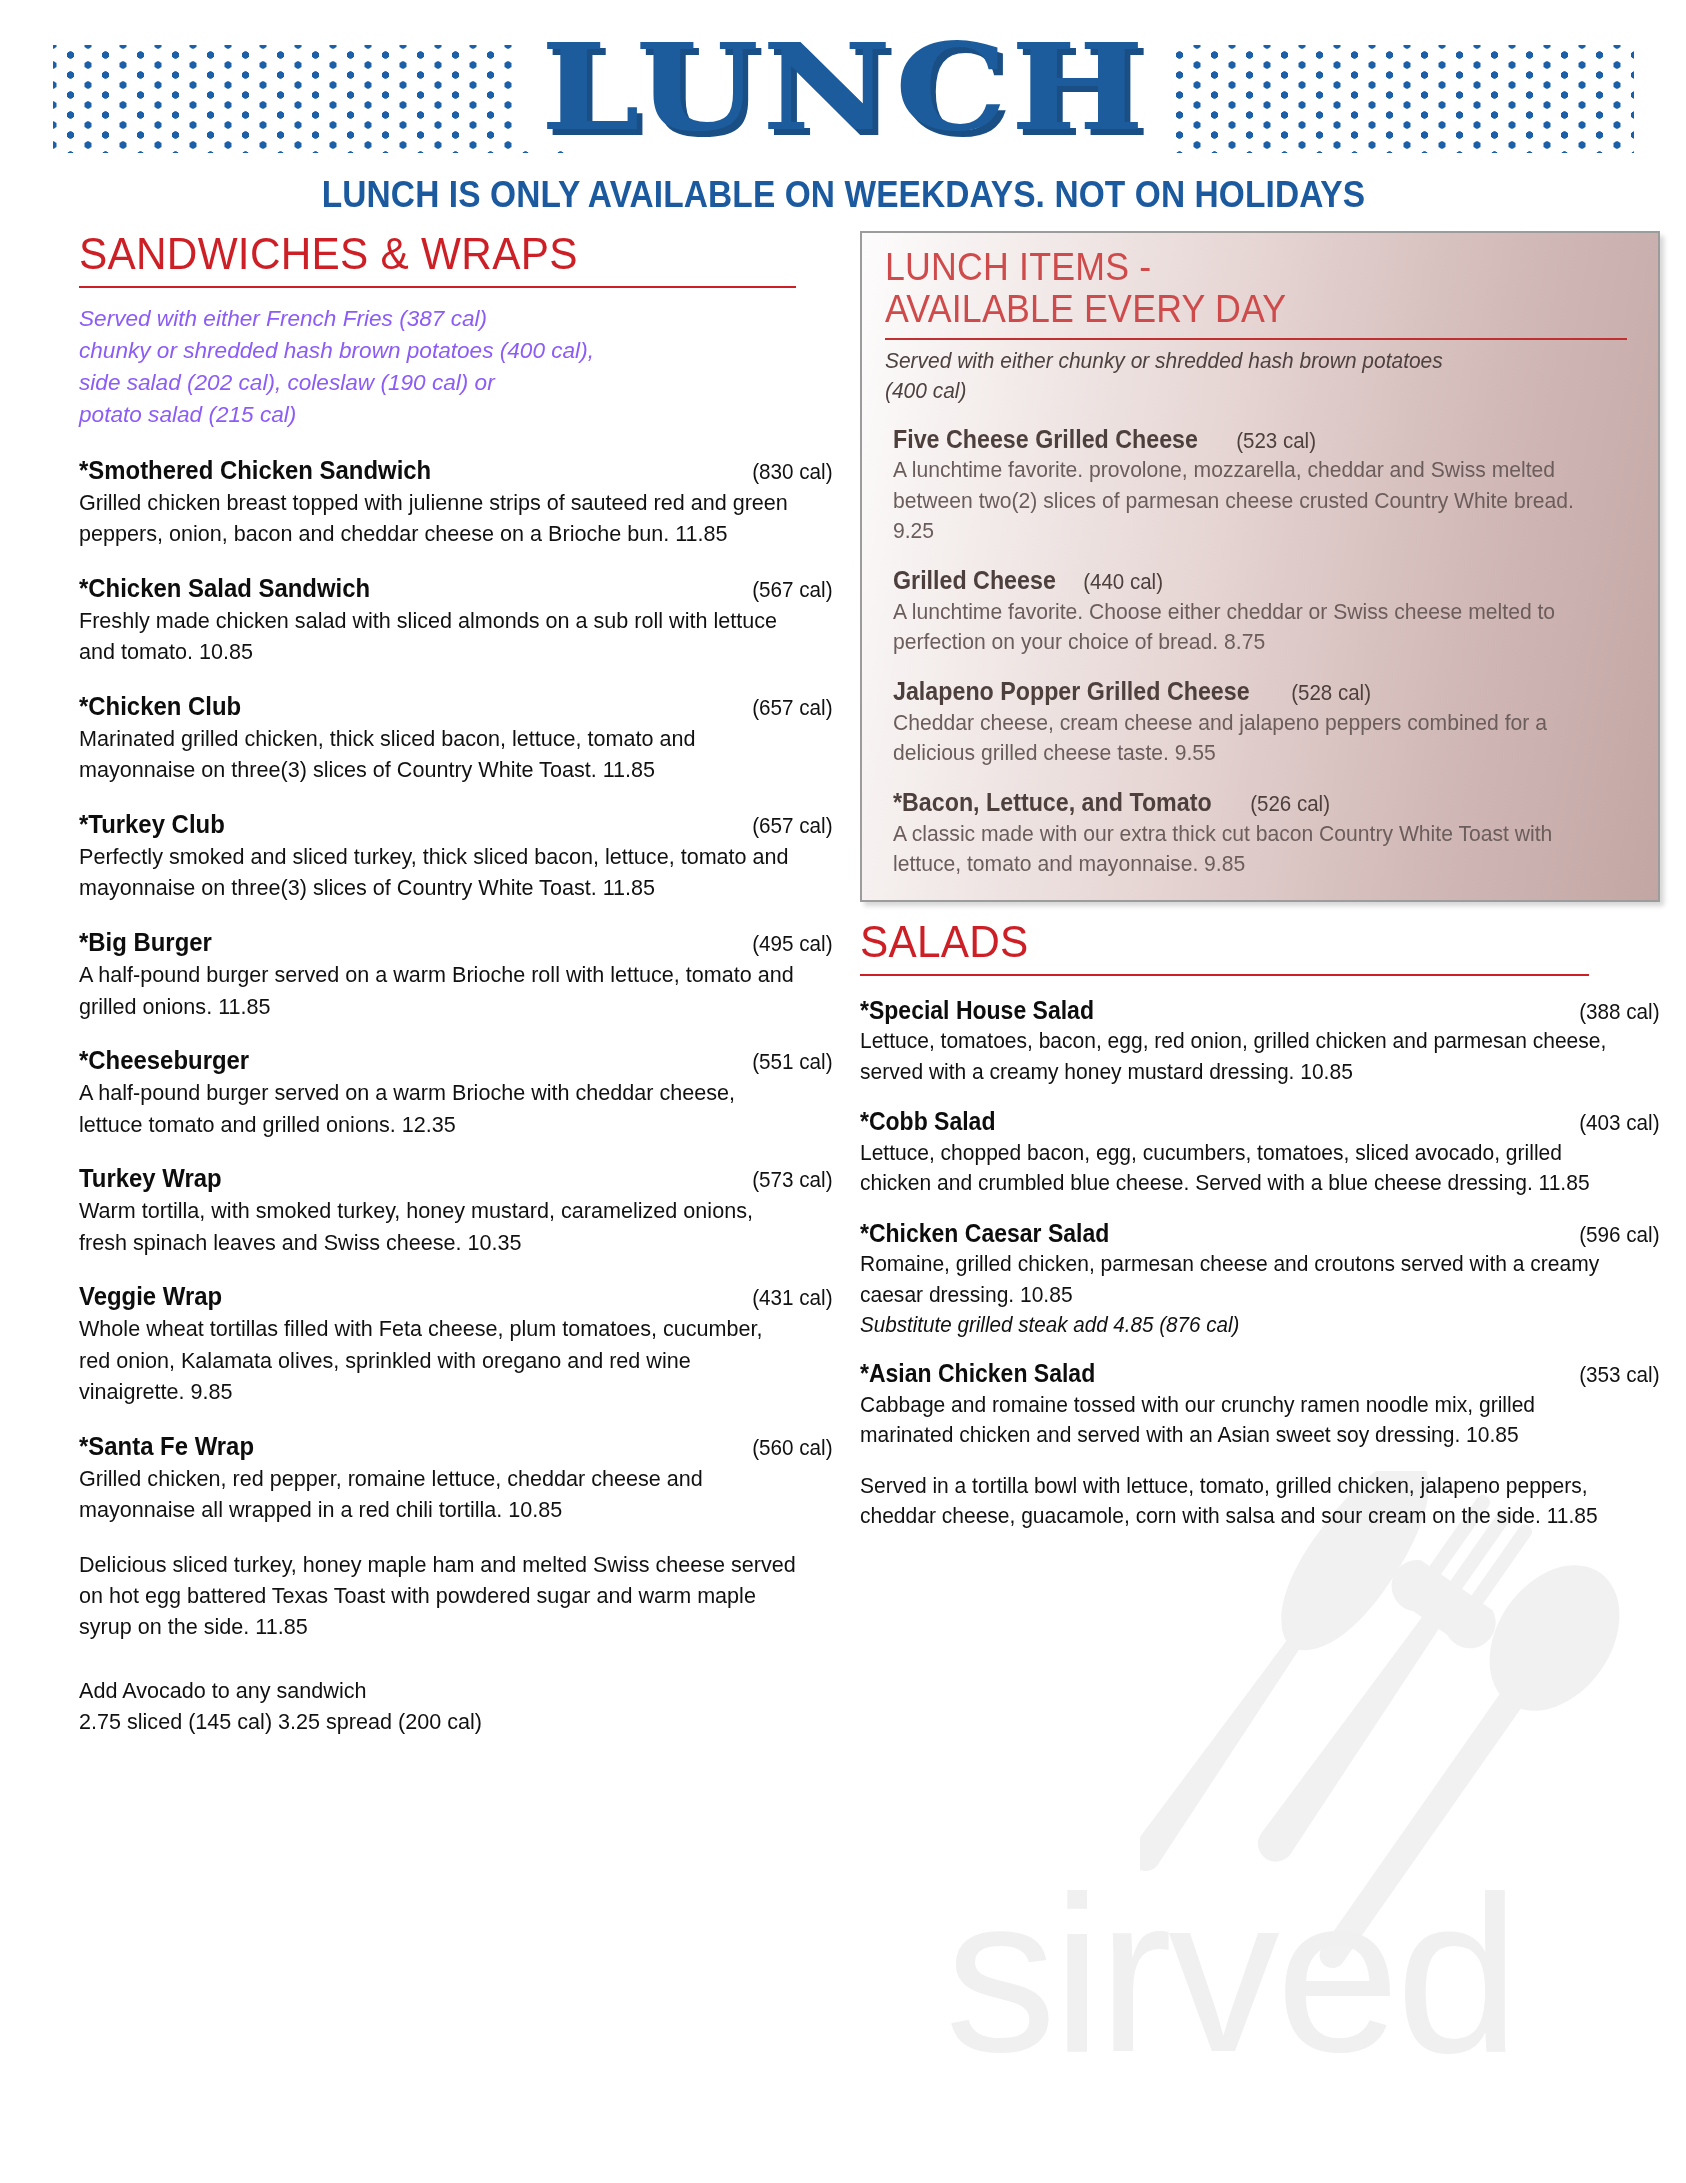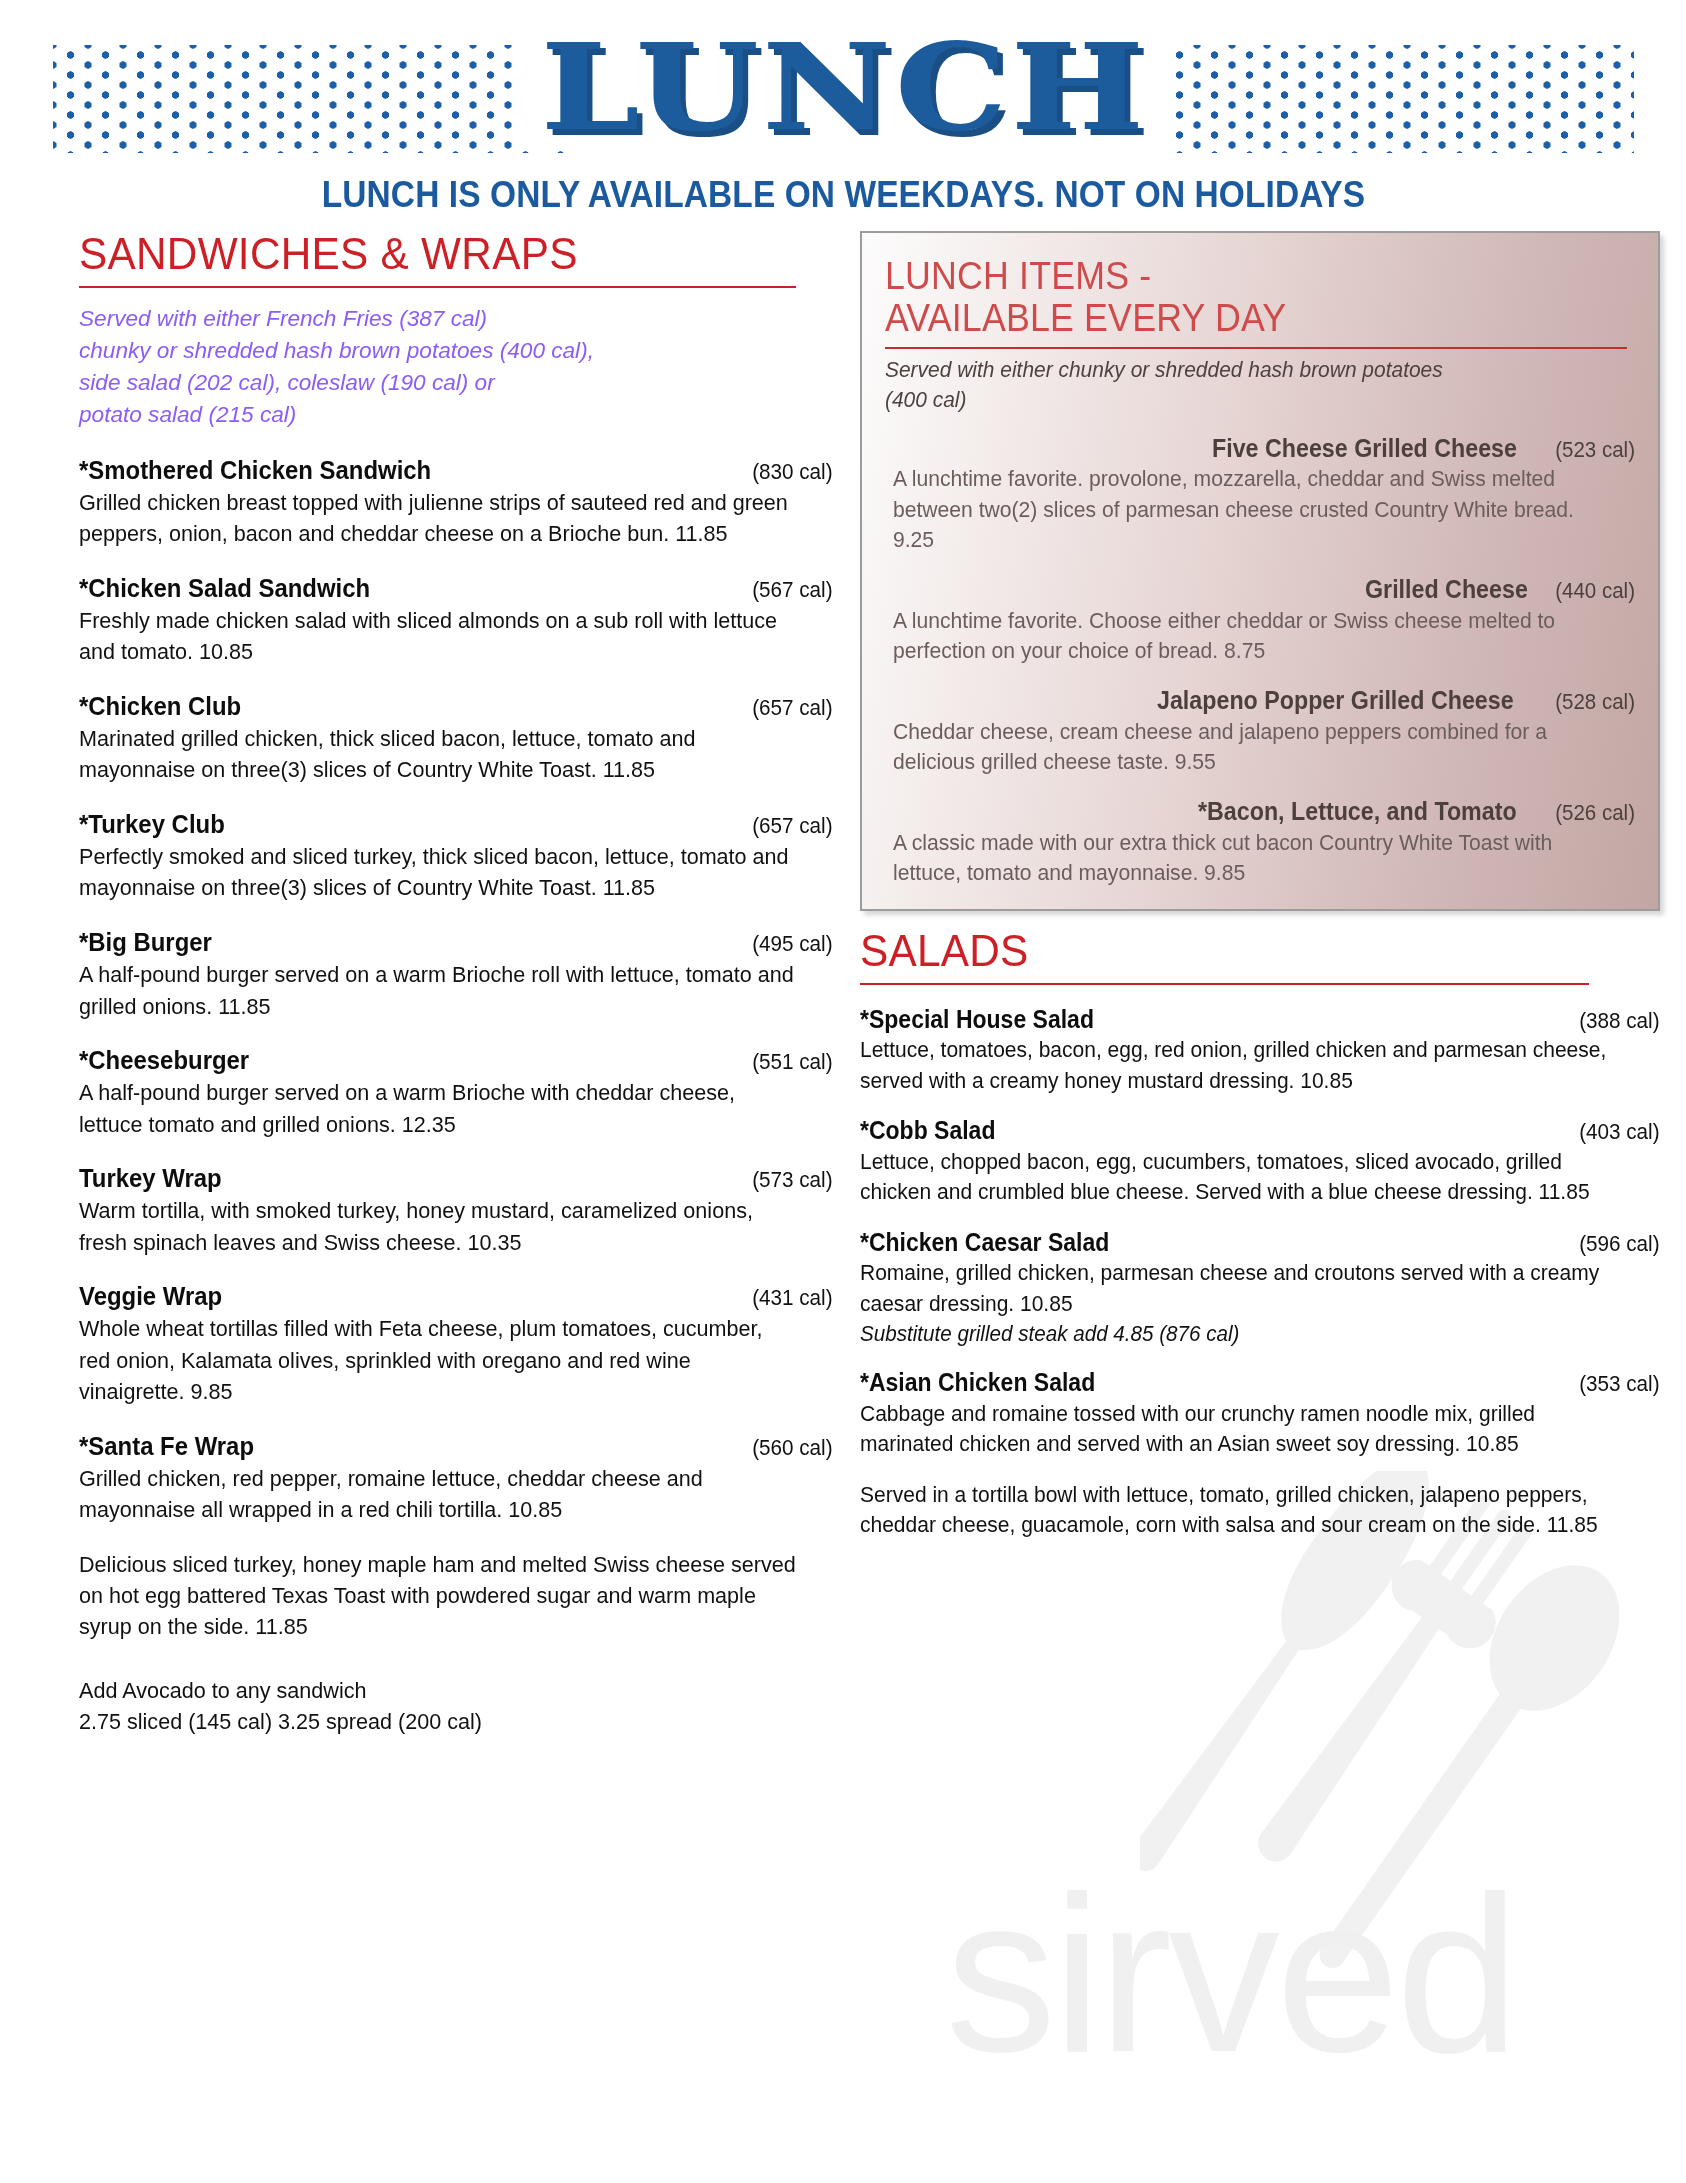"LUNCH ITEMS -" #lunch-box { padding: 23px 23px 20px 23px -> 14px 23px 20px 23px }
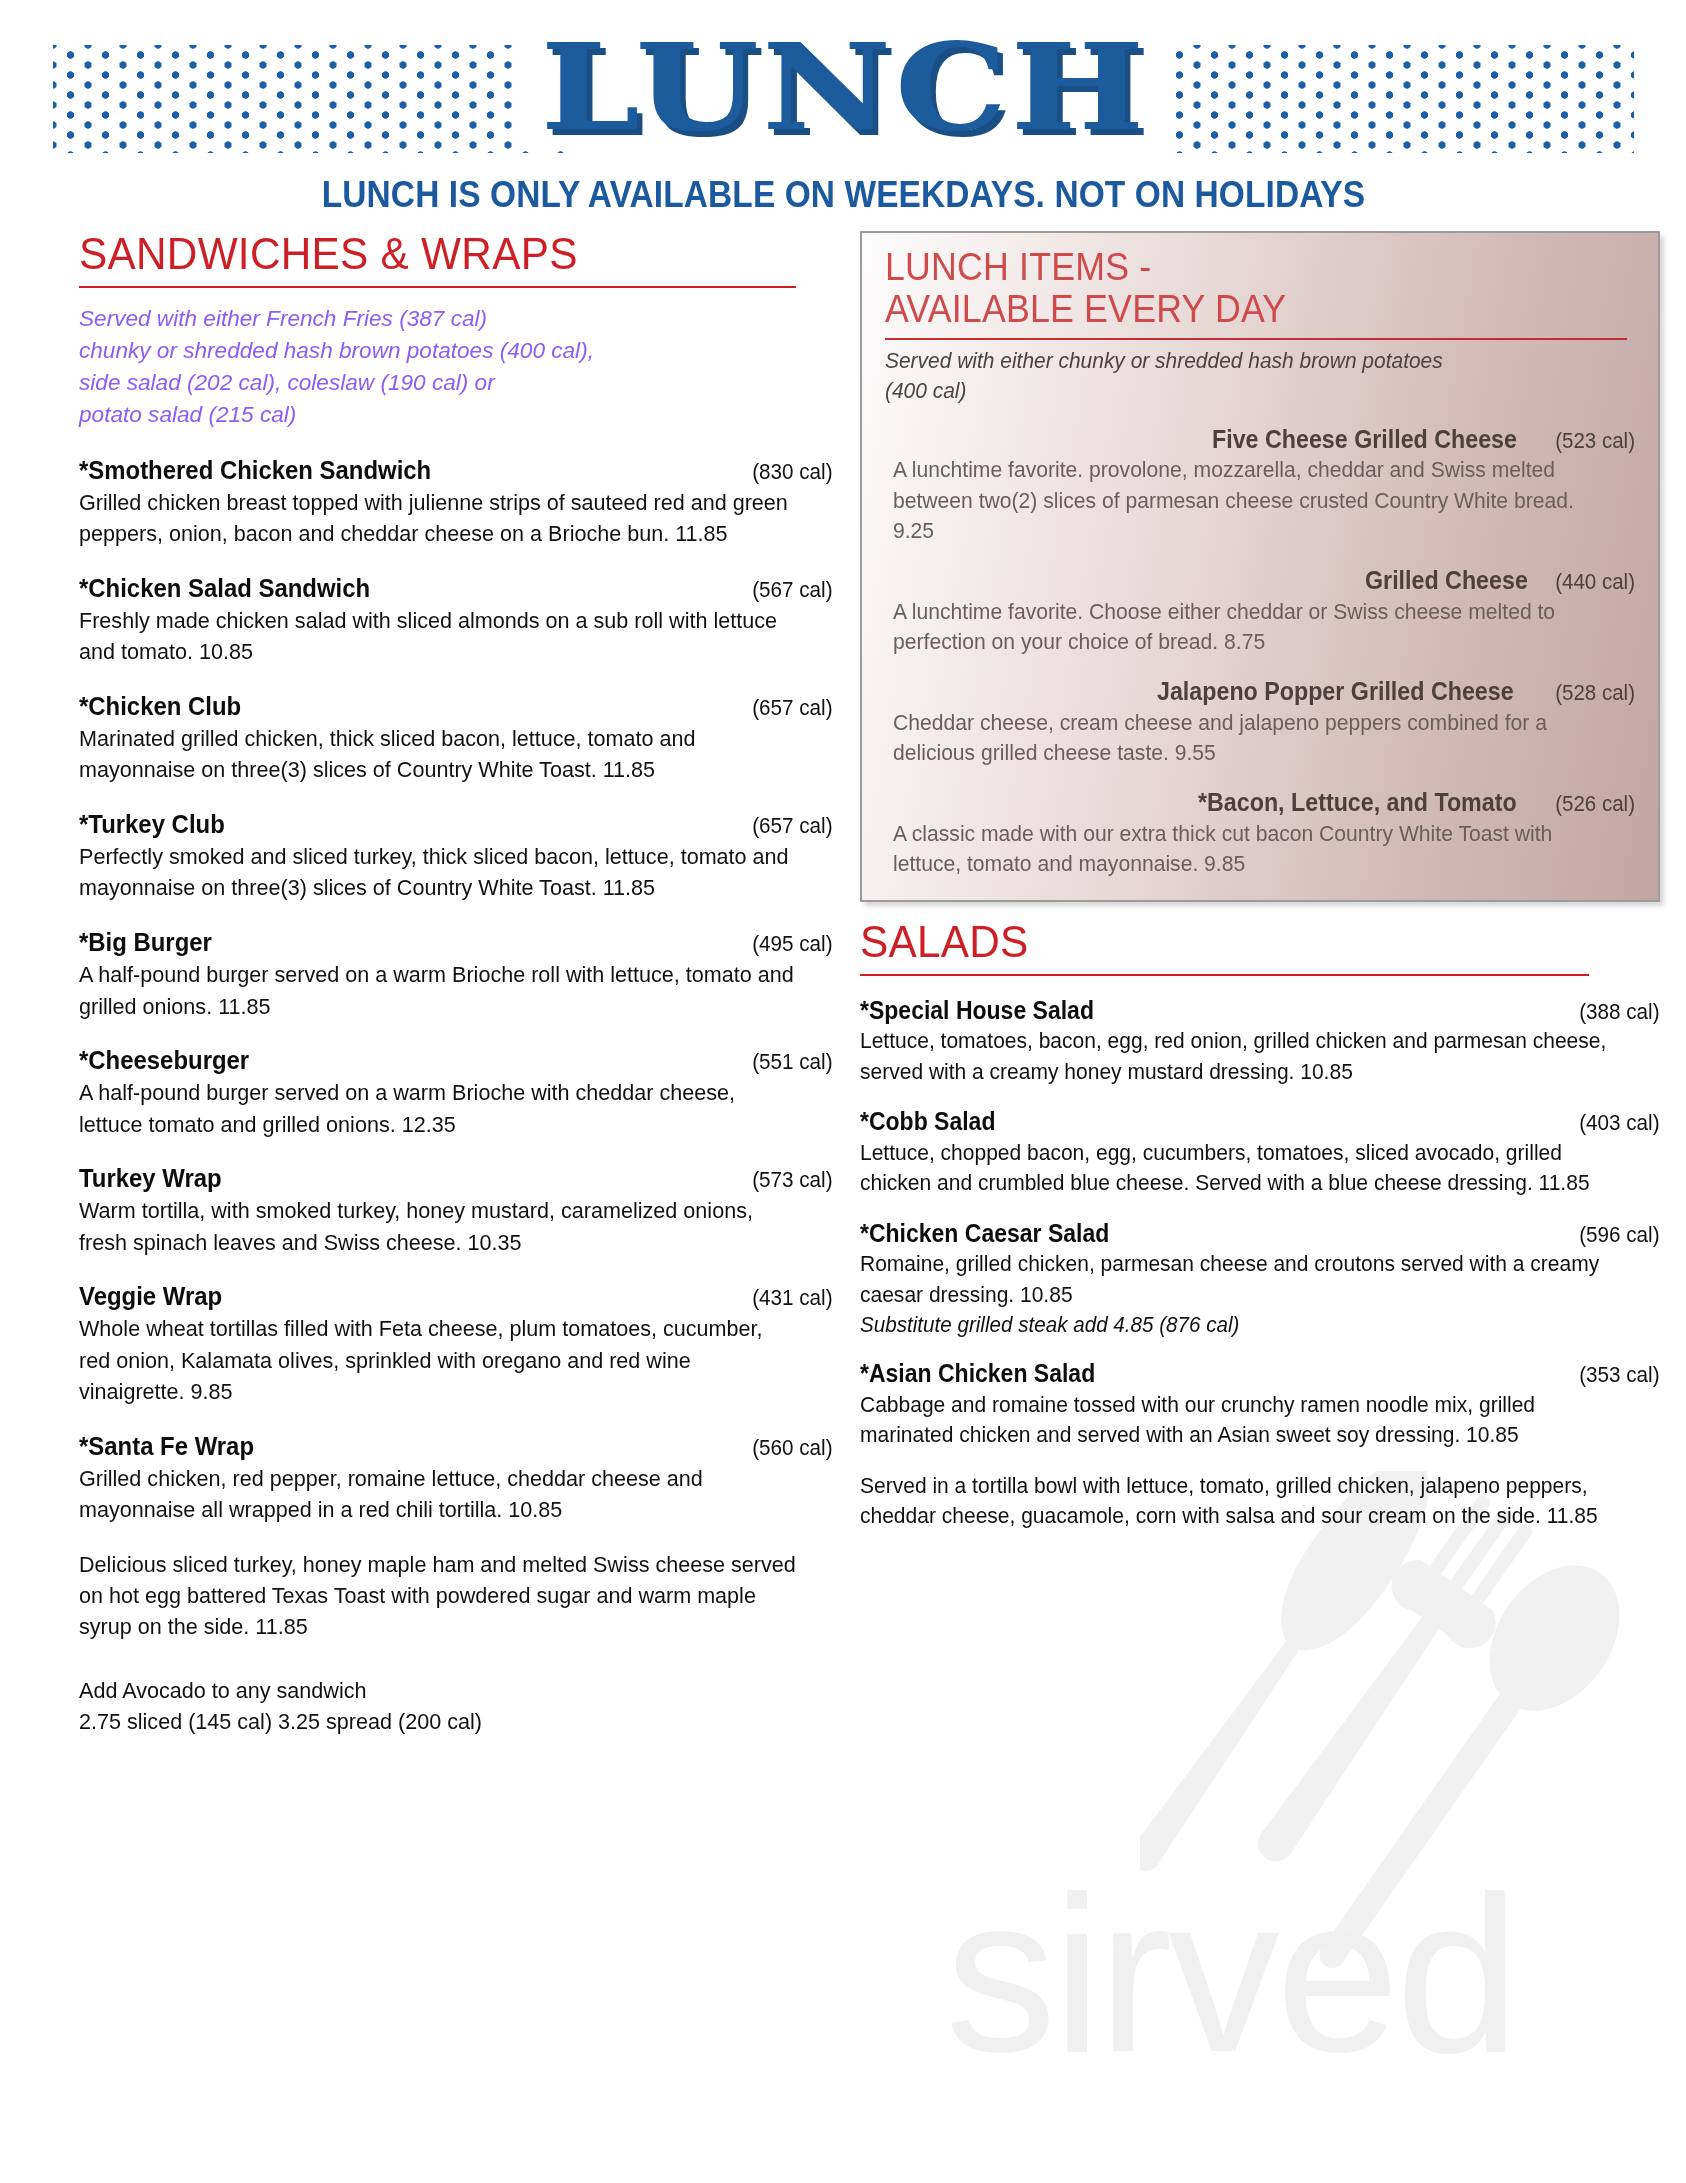"Five Cheese Grilled Cheese" .box-item-head { justify-content: flex-end -> flex-start }
